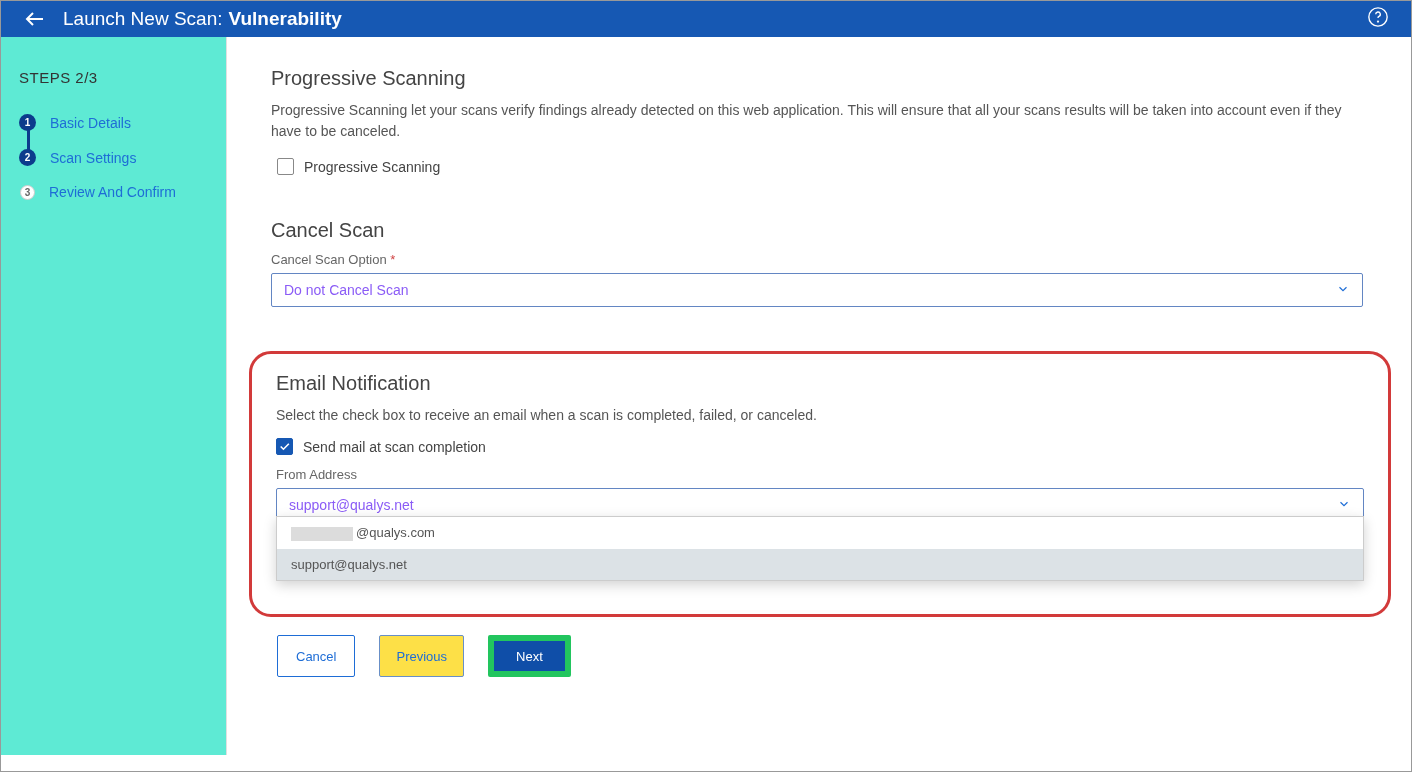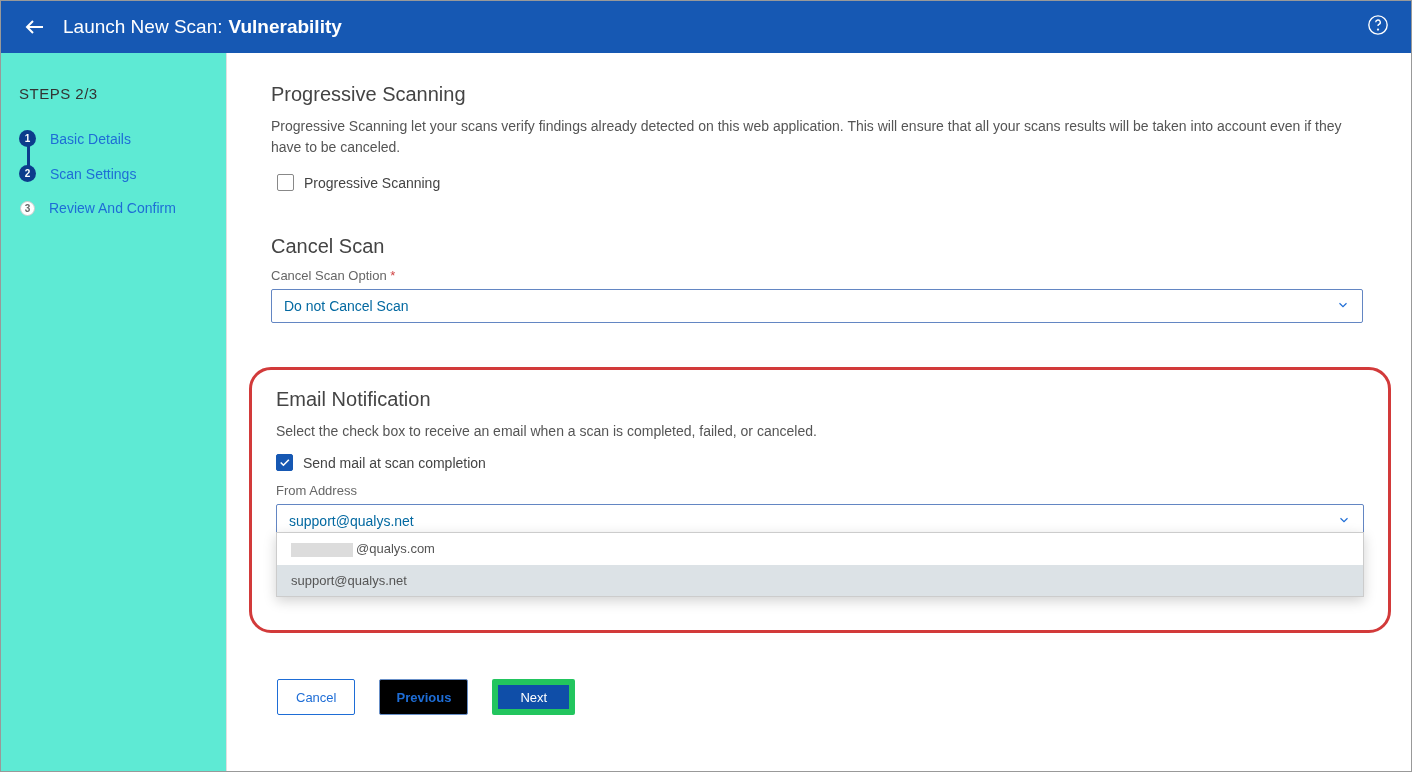"Launch New Scan:" .header { height: 52px -> 36px }
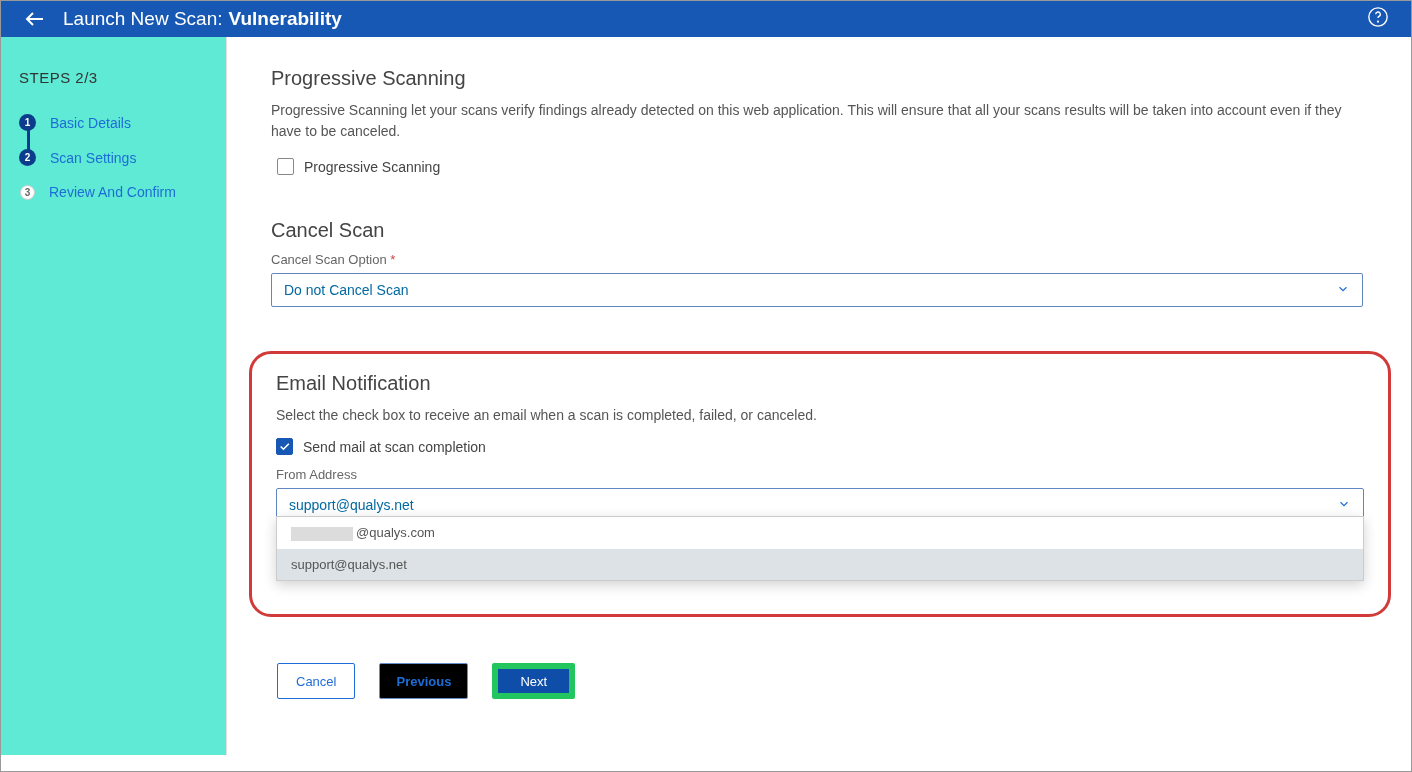"Do not Cancel Scan" .select-box { color: #0369a1 -> #8b5cf6 }
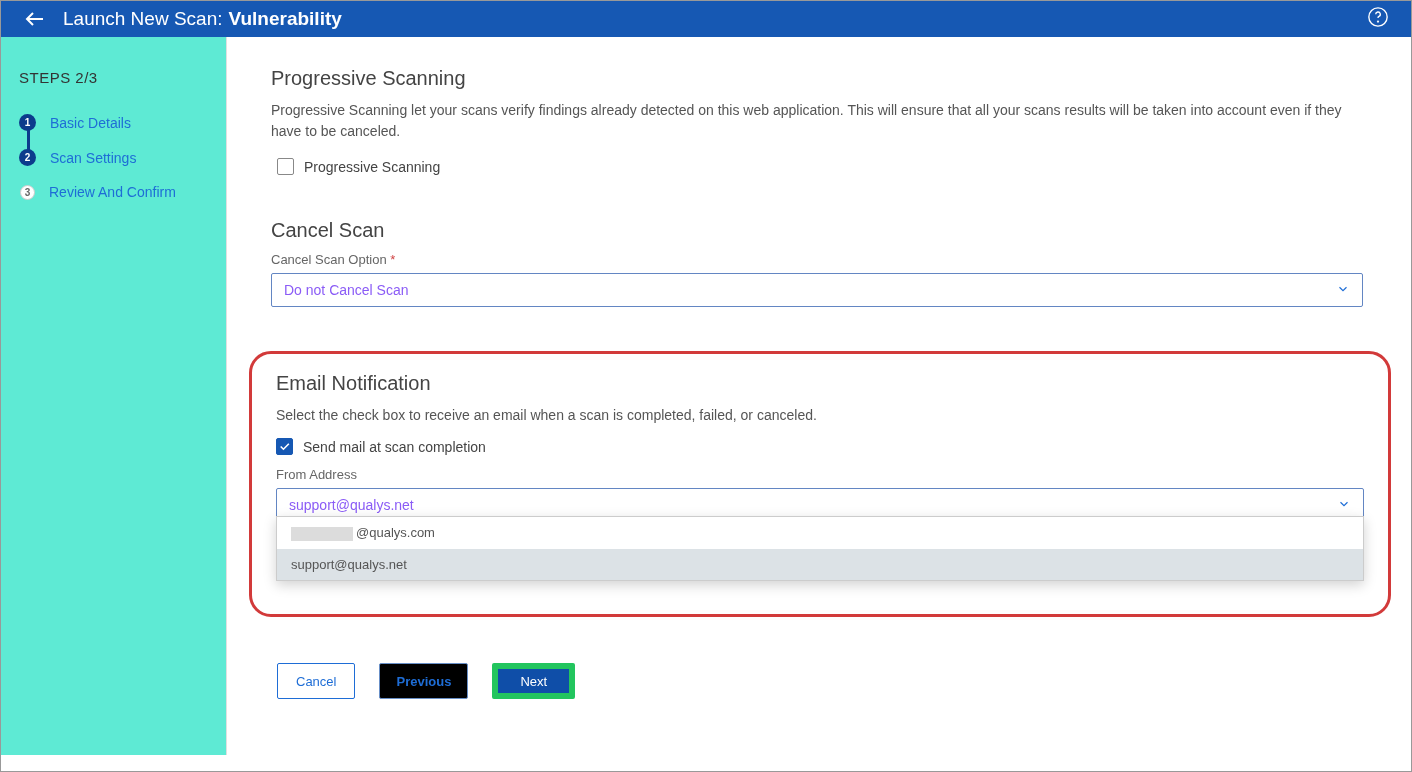"Cancel" .btn { height: 36px -> 42px; margin-top: 28px -> none }
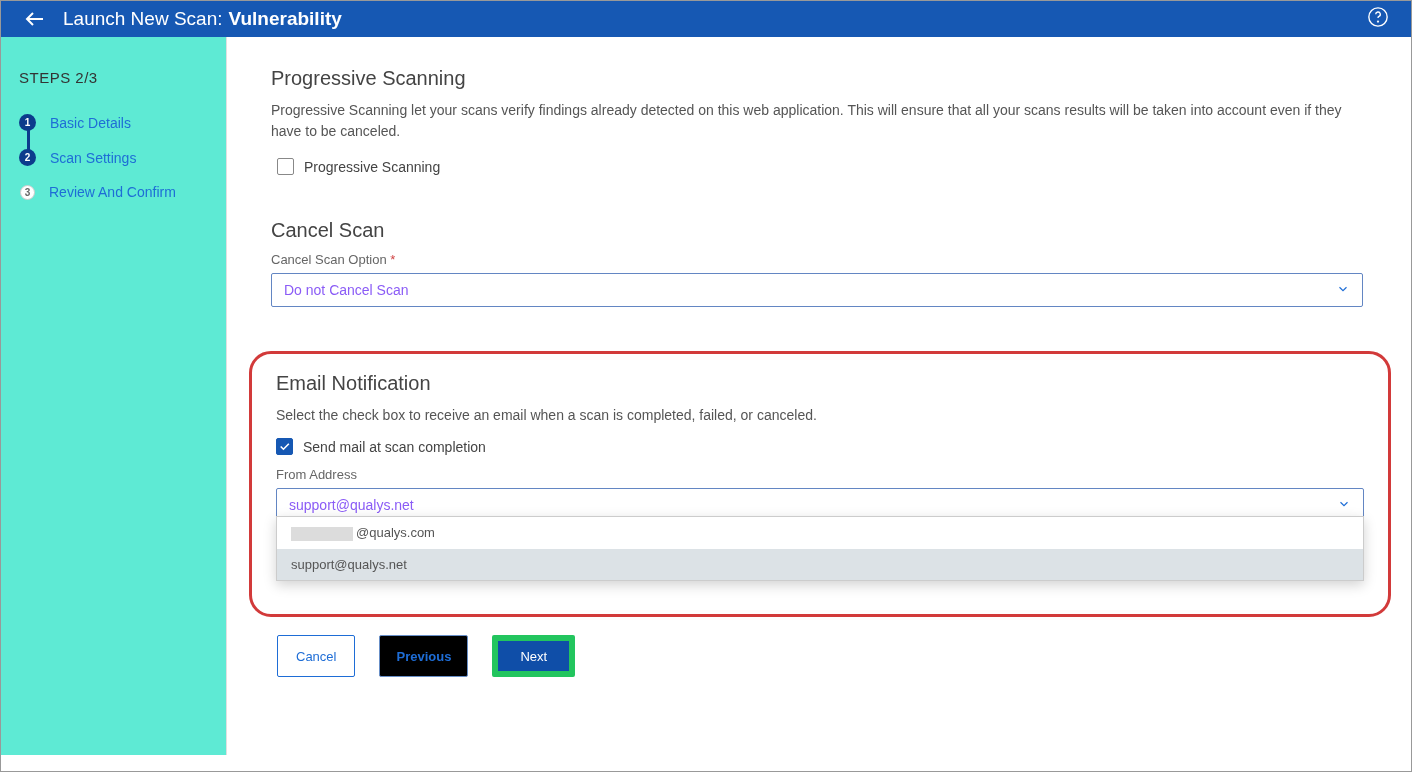"Previous" .btn-prev { background: #000000 -> #fde047; font-weight: bold -> none }
